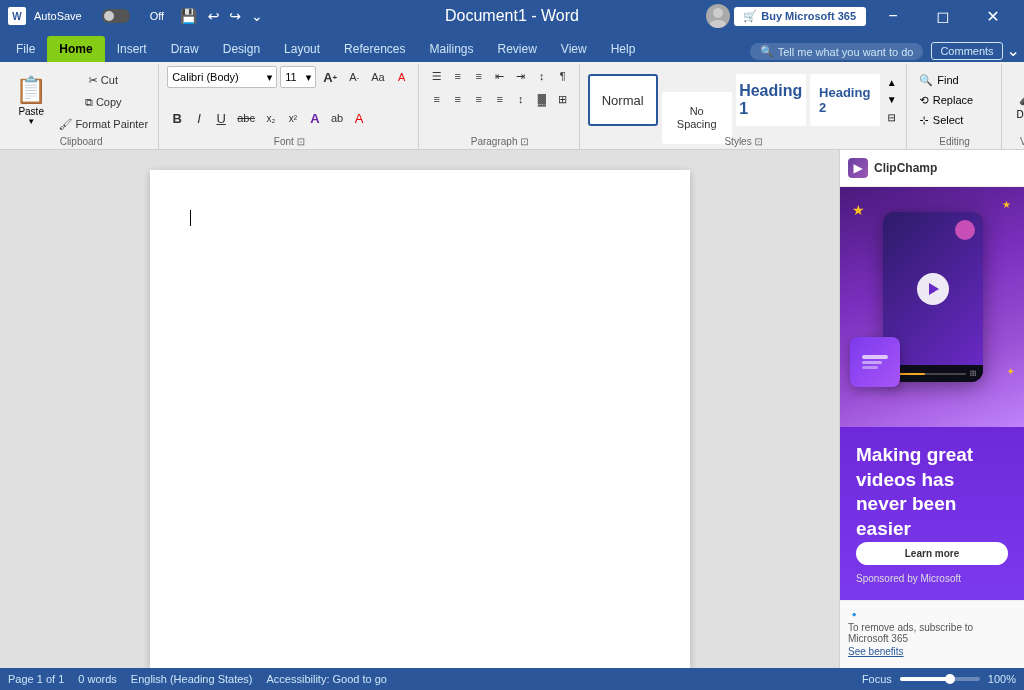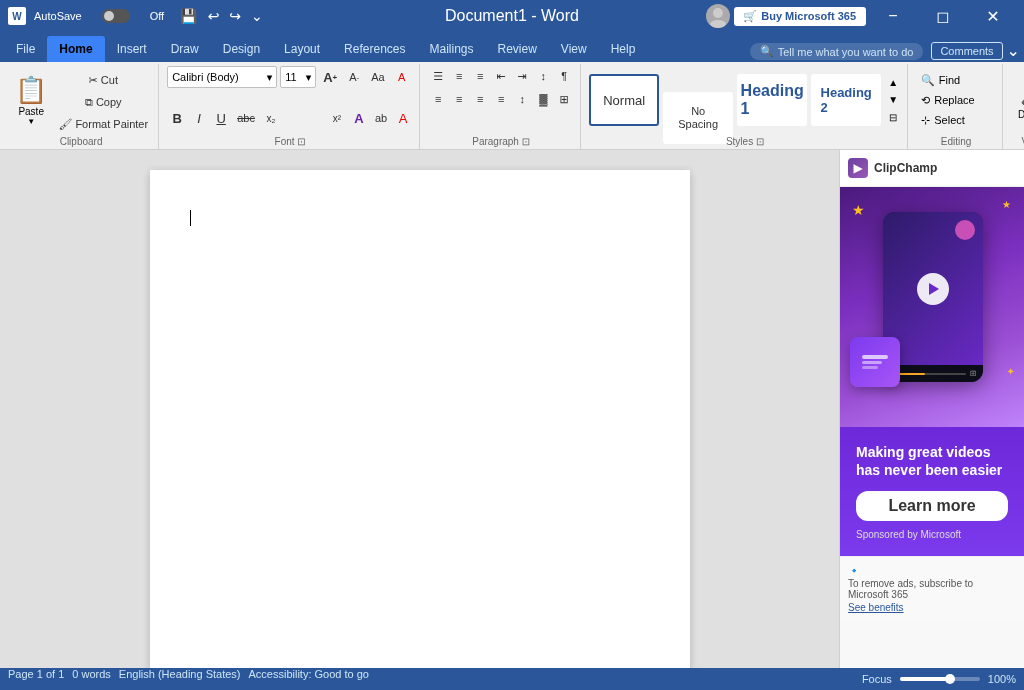"Home" .ribbon-tab.active { background: #3b82f6 -> #84cc16 }
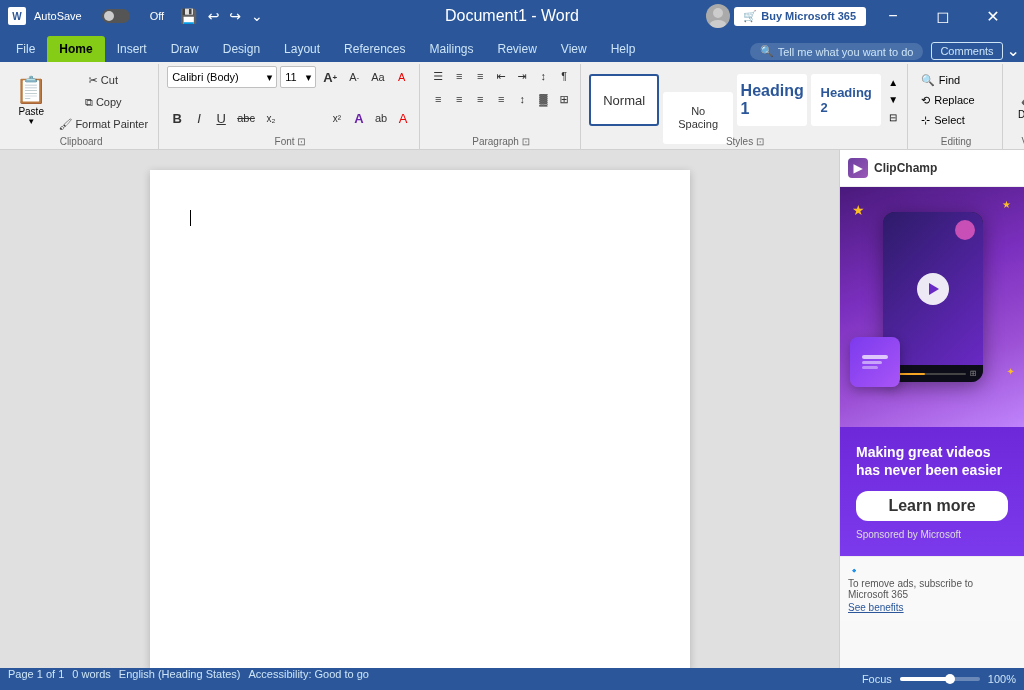"x²" button.ribbon-btn-small { margin-left: 44px -> none }
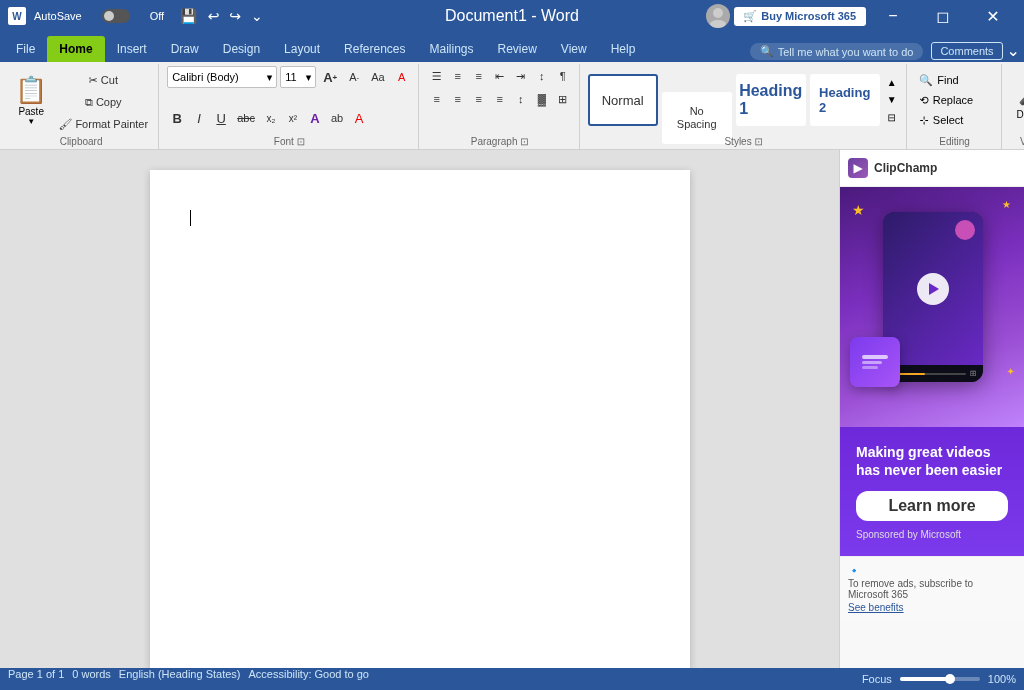"Making great videos has never" #ad-headline { font-size: 14px -> 19px; margin-bottom: 12px -> none }
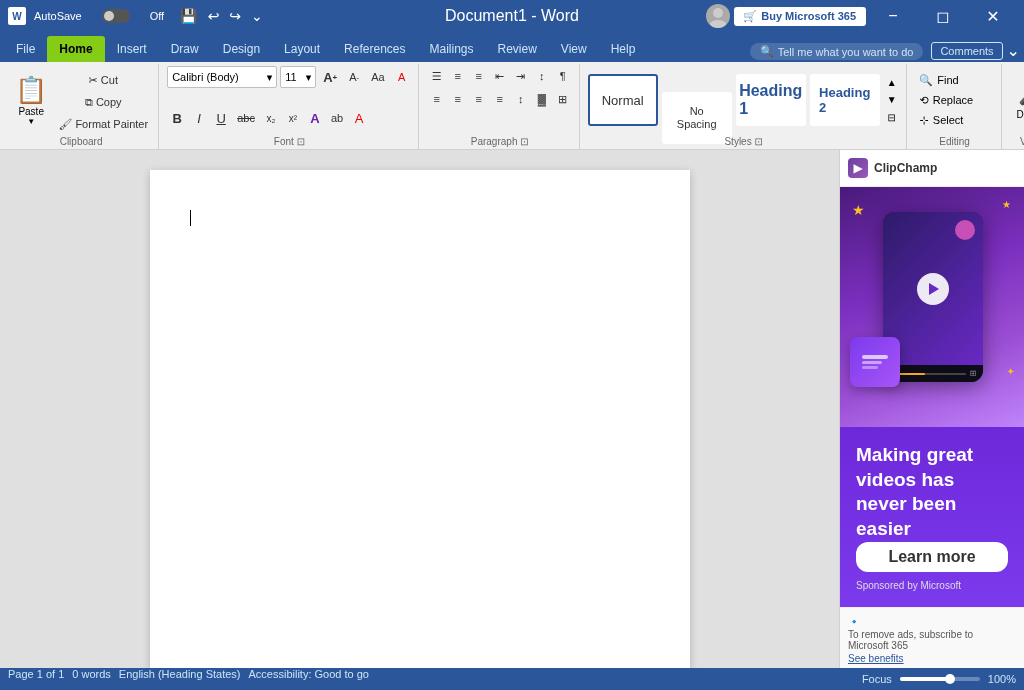"Learn more" #learn-more-btn { font-size: 16px -> 10px }
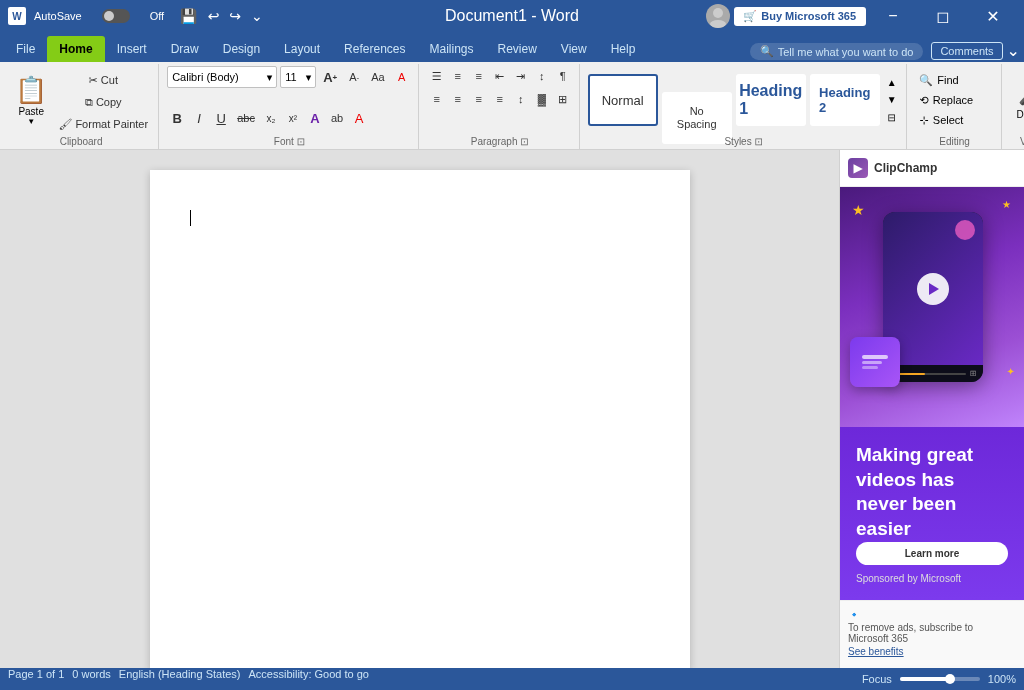"Page 1 of 1" #status-bar { align-items: none -> center; gap: 8px -> 14px }
